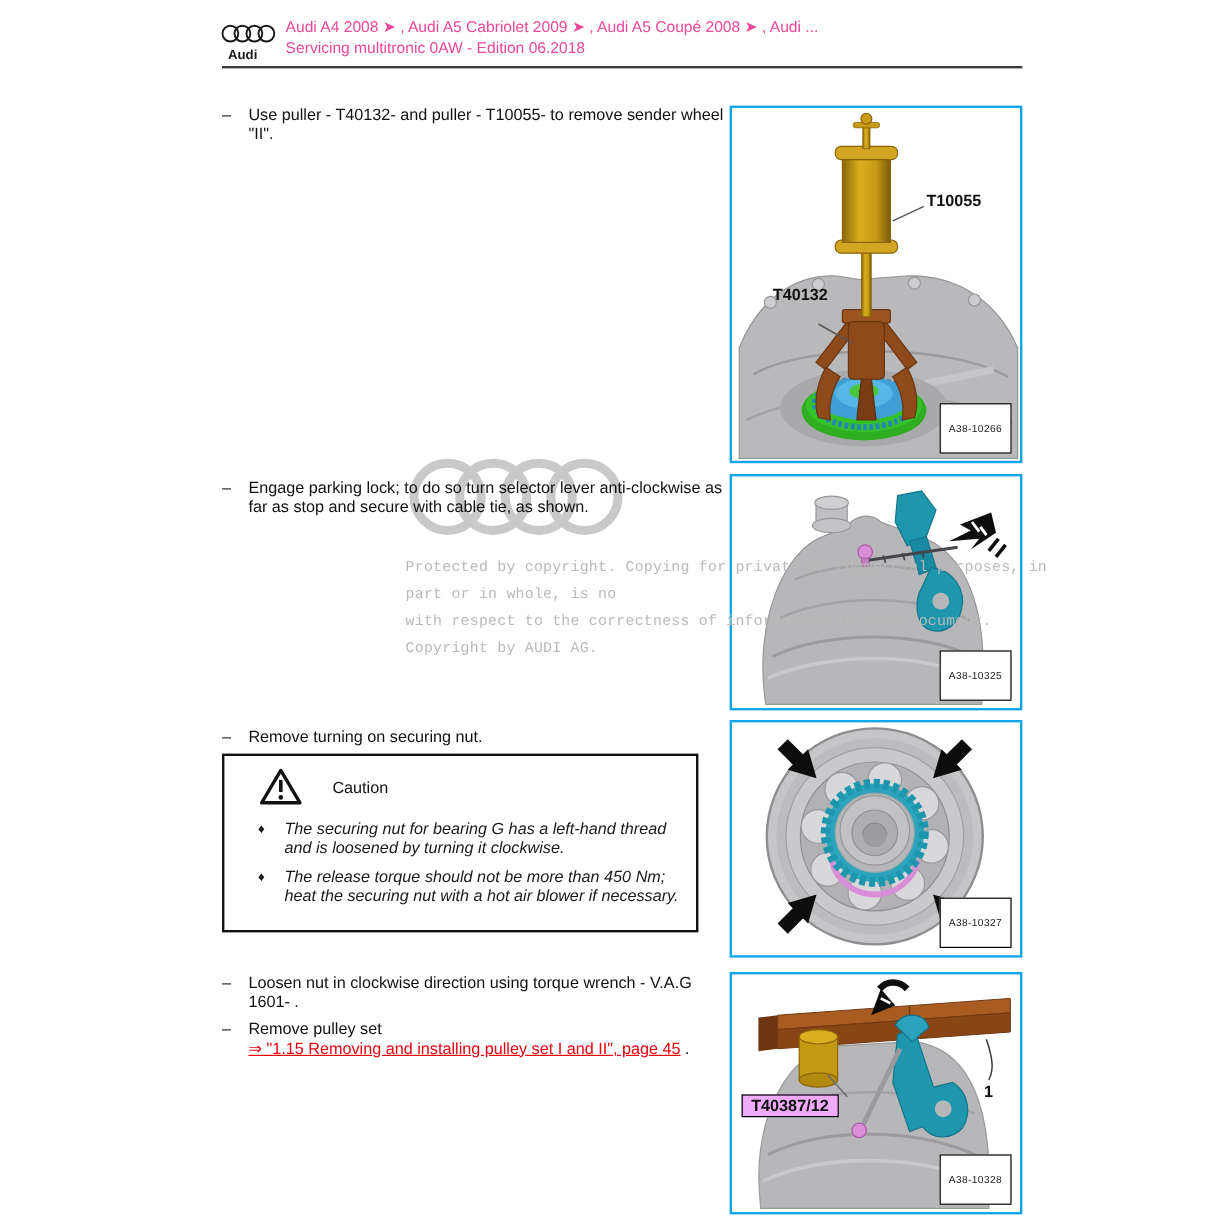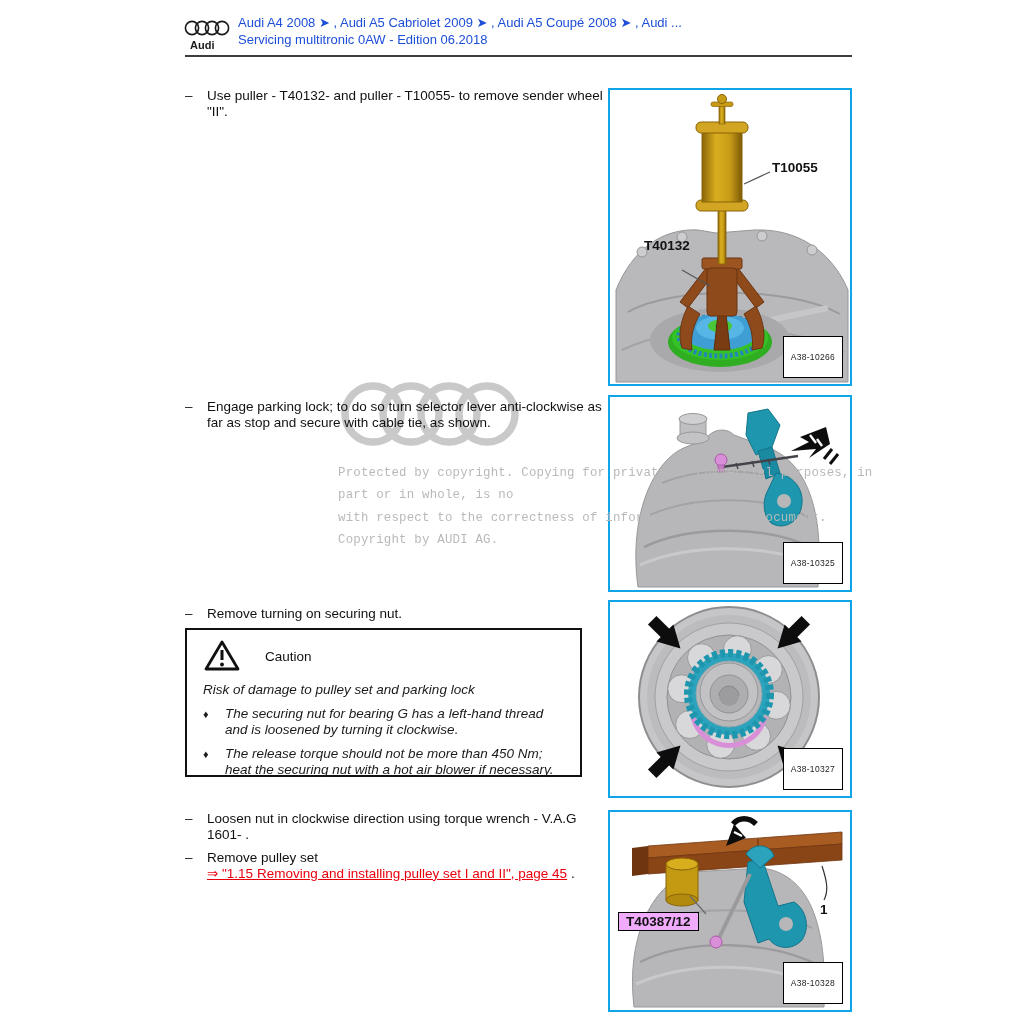"Audi A4 2008 ➤ ," .hdr-title { color: #1d4ed8 -> #ec4899 }
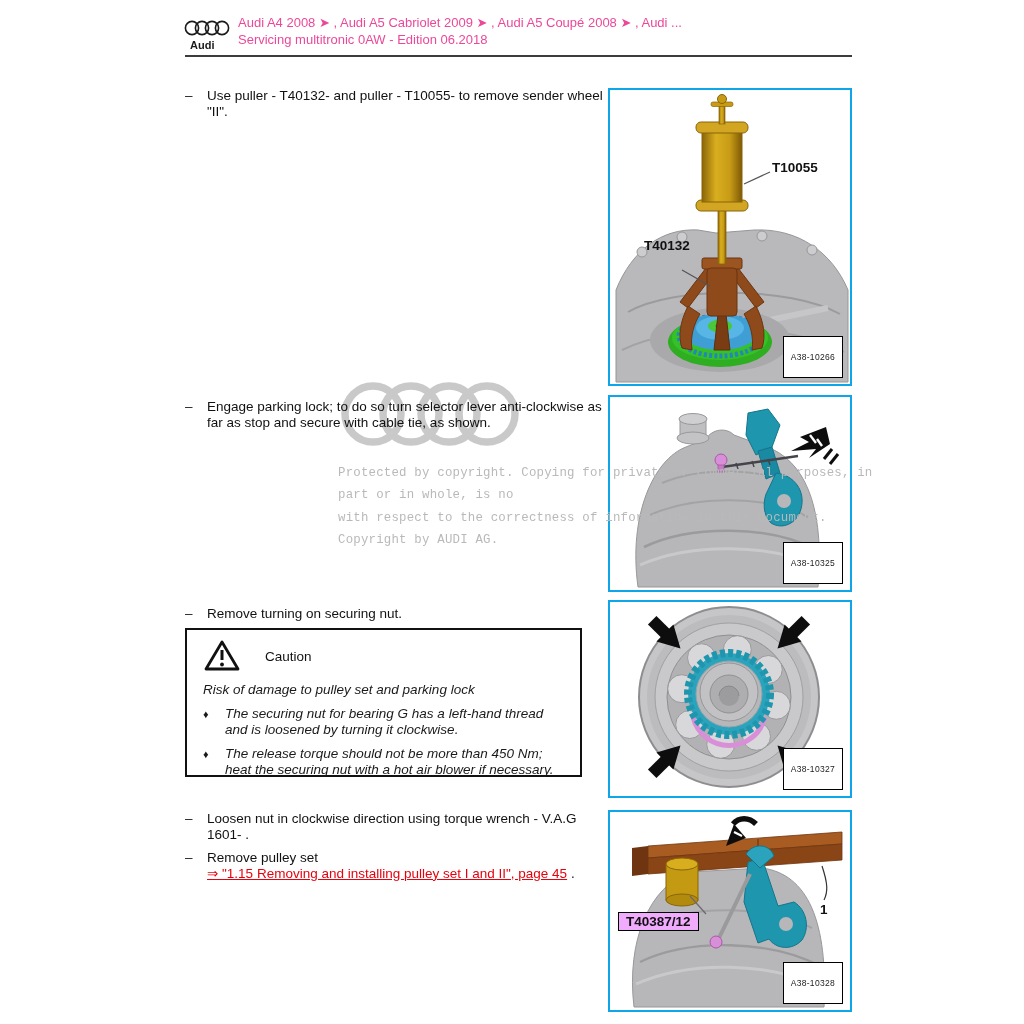"Caution" .caution { padding: 8px 14px 0 16px -> 8px 14px 0 28px }
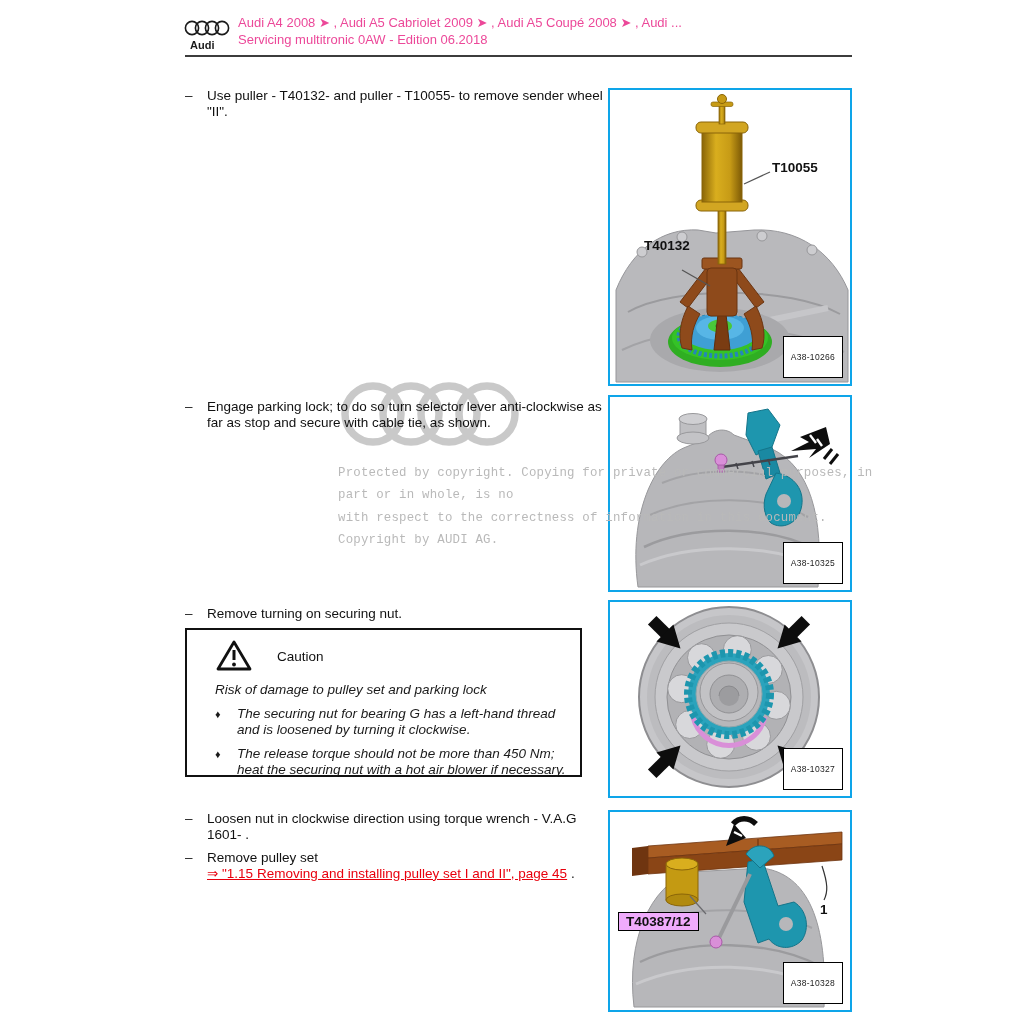"Risk of damage to pulley" div.caution-intro { html: <div>Risk of damage to pulley set and parking lock</div> -> none }
